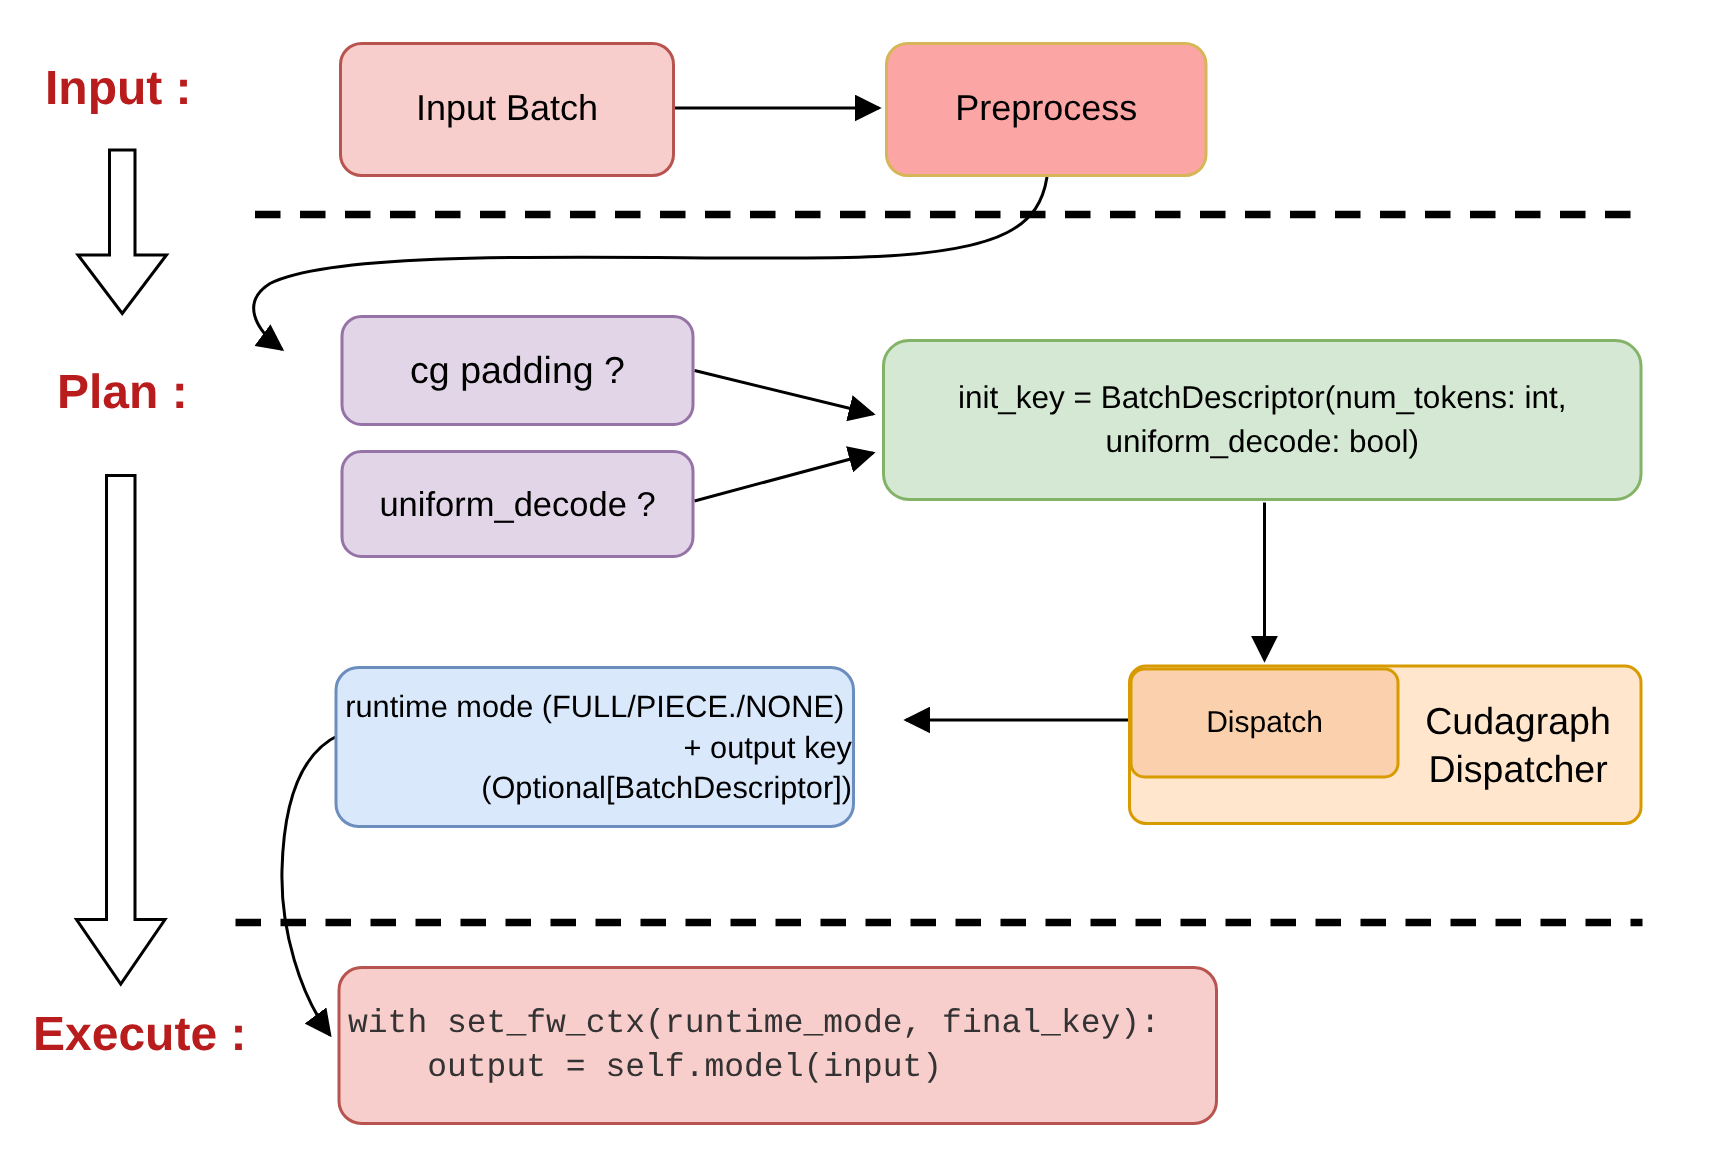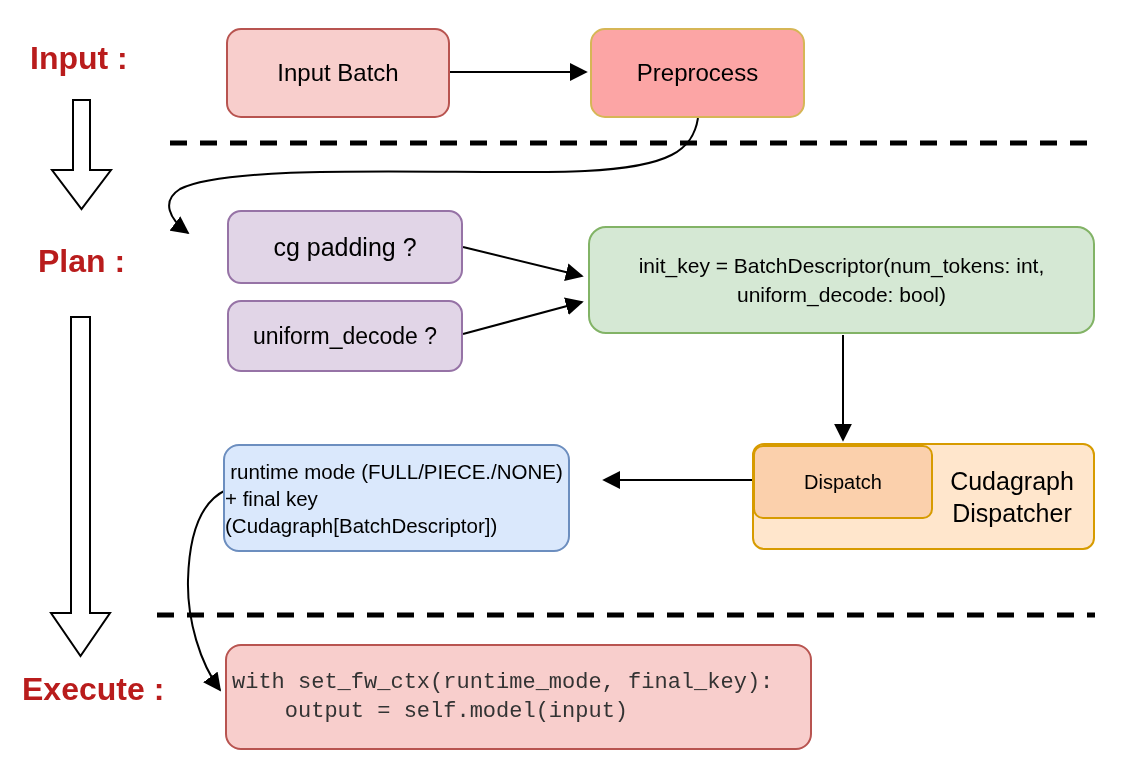"Input Batch" .node { text-align: left -> right }
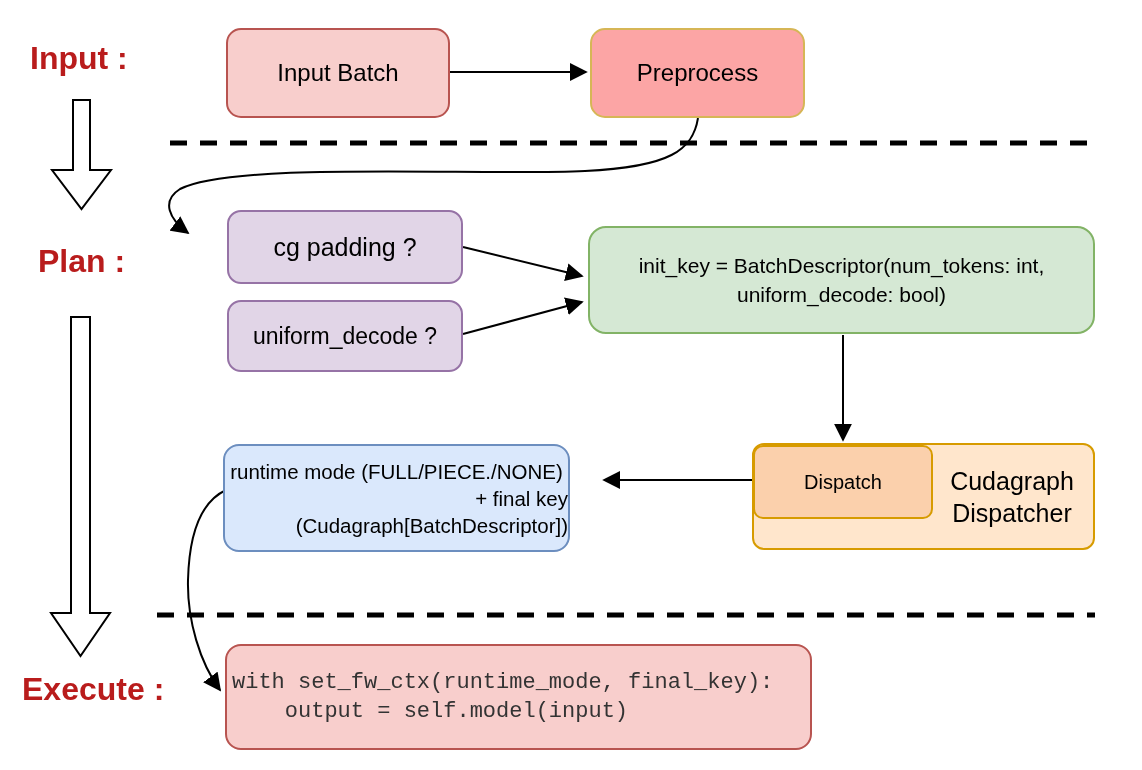"+ final key (Cudagraph[BatchDescriptor])" span { text: final key (Cudagraph -> output key (Optional }
